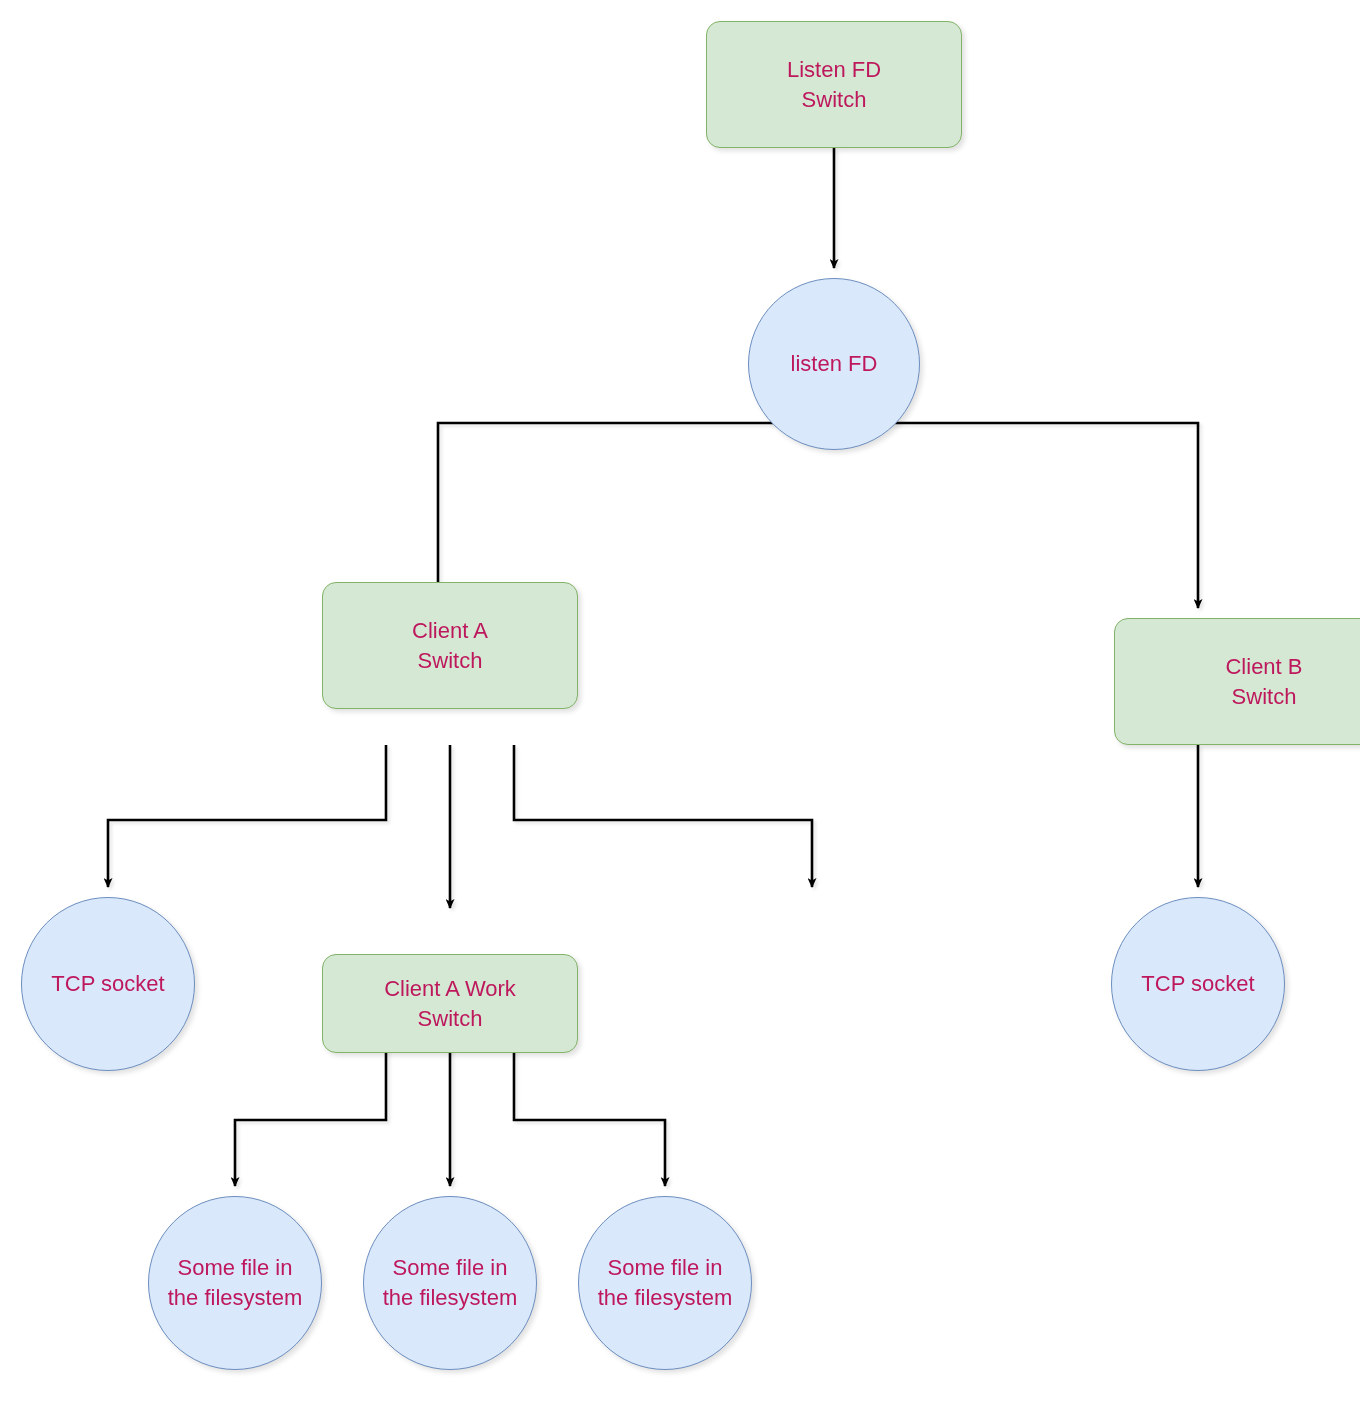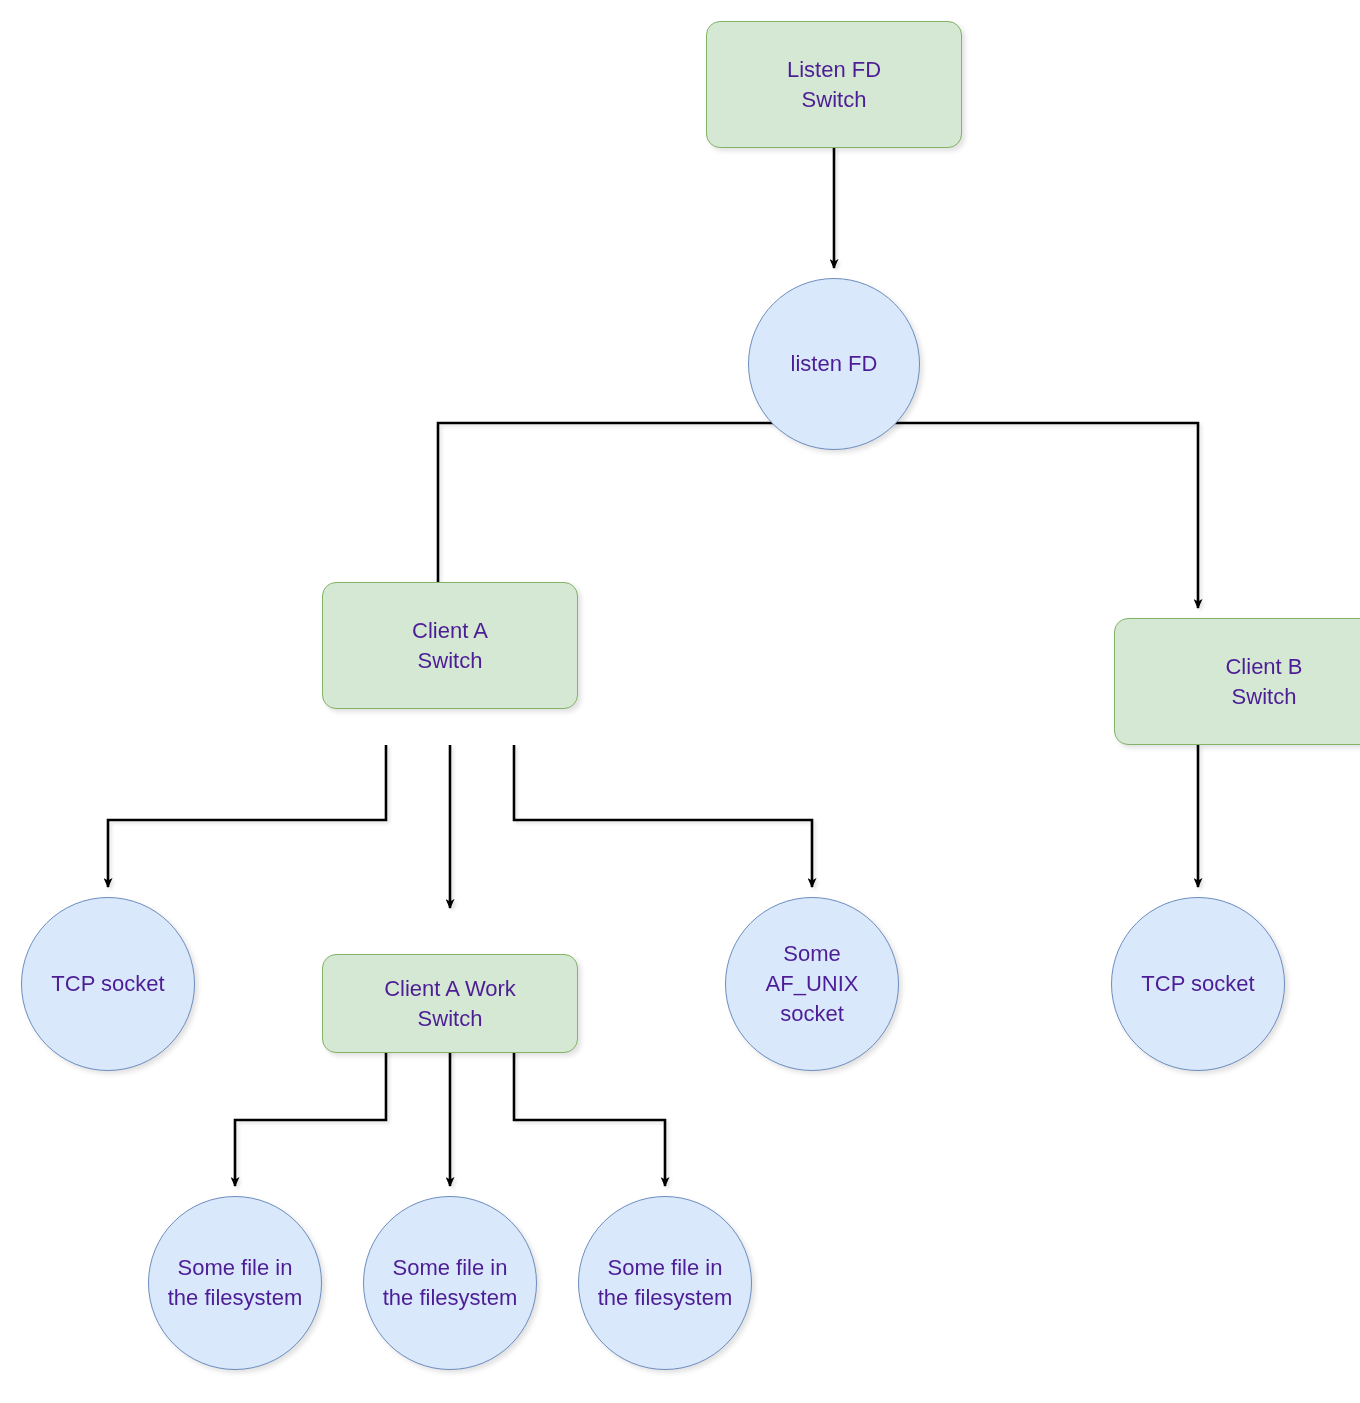"Listen FD" .node { color: #4c1d95 -> #be185d }
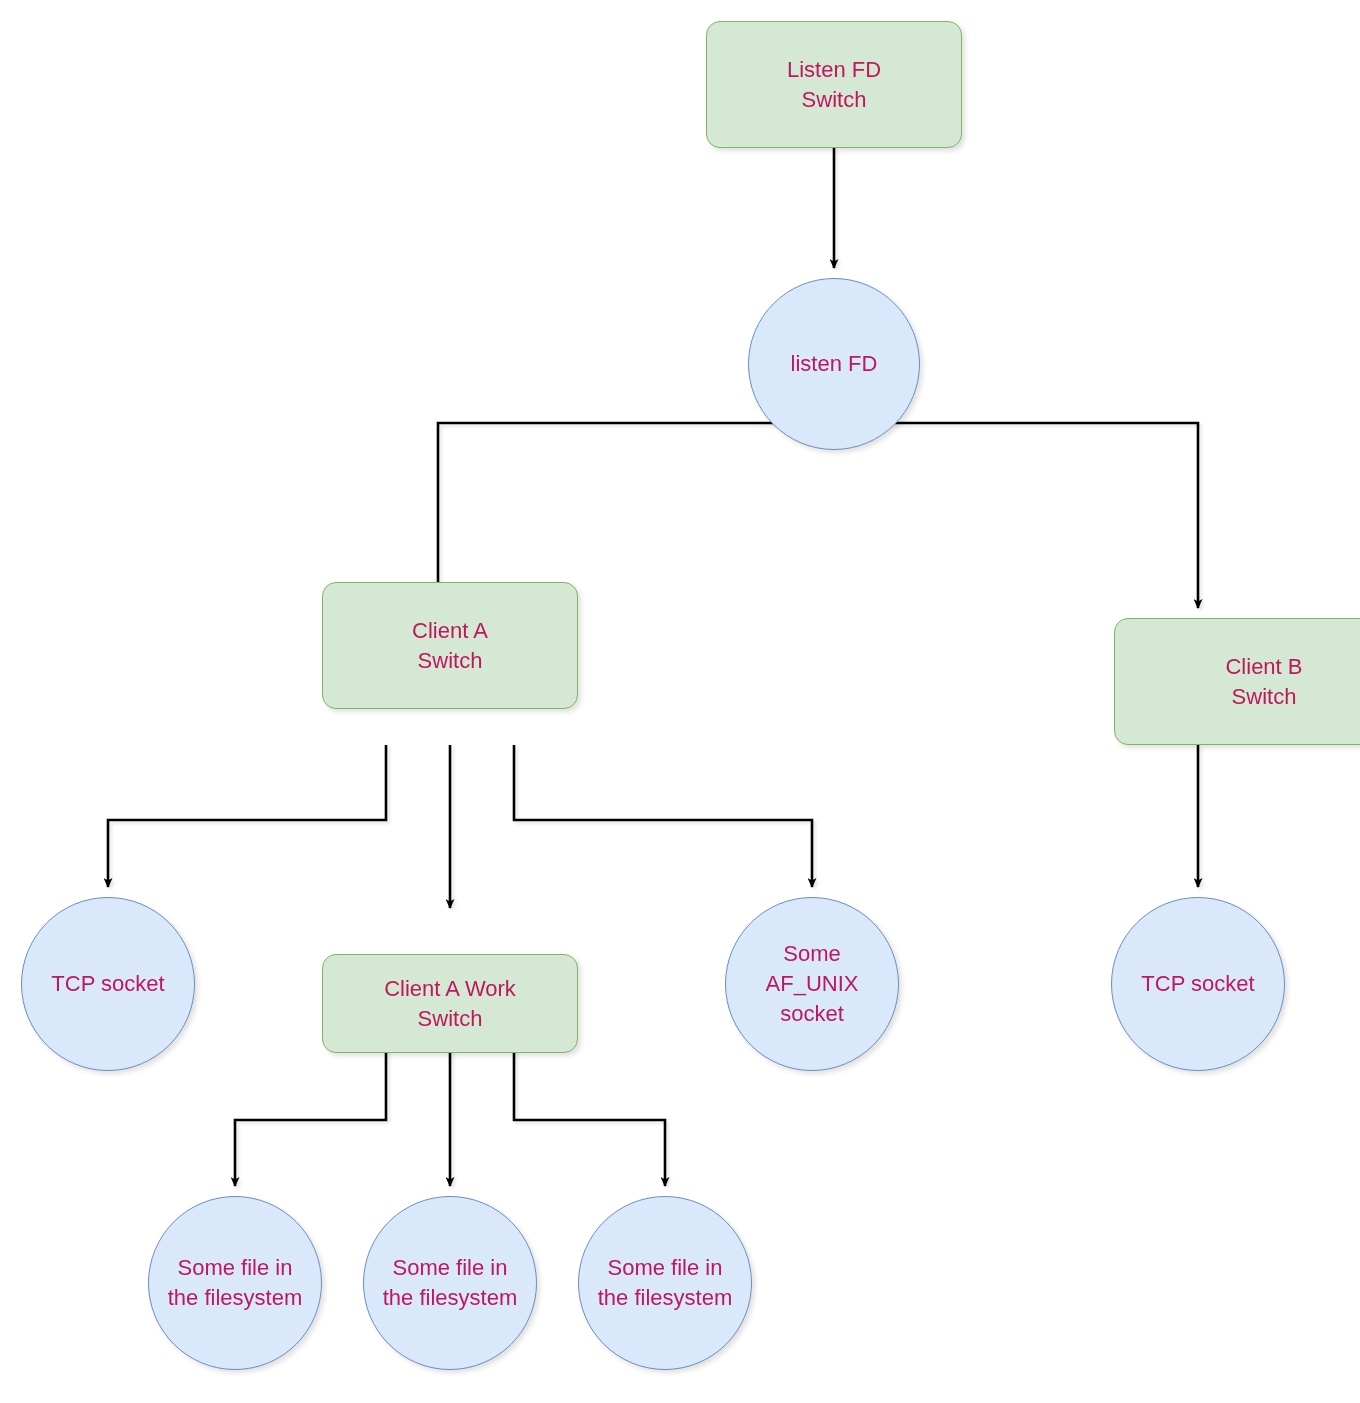"Some" div.node { html: <div> <span>Some AF_UNIX socket</span> </div> -> none }
